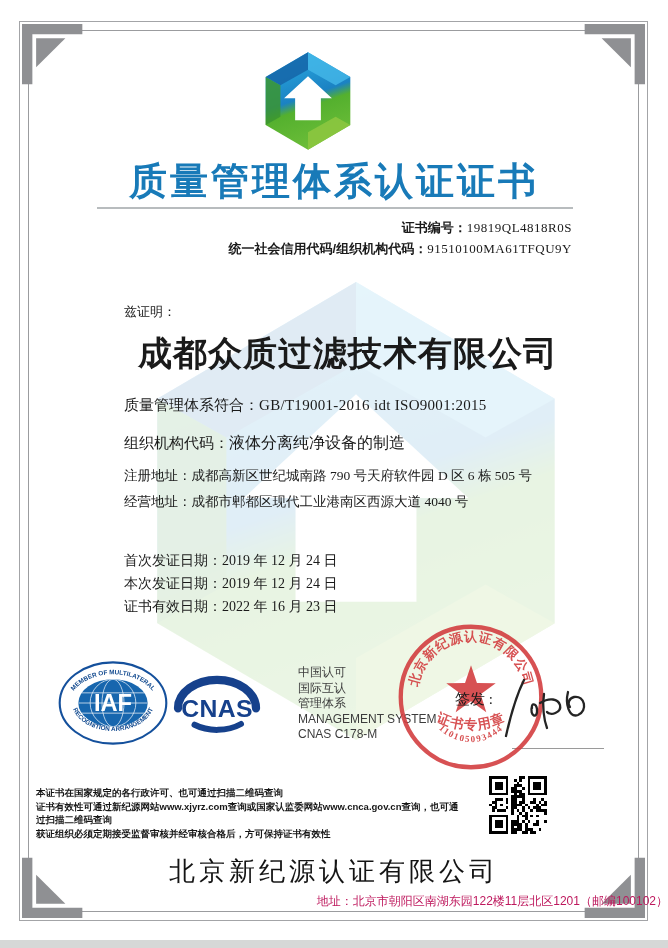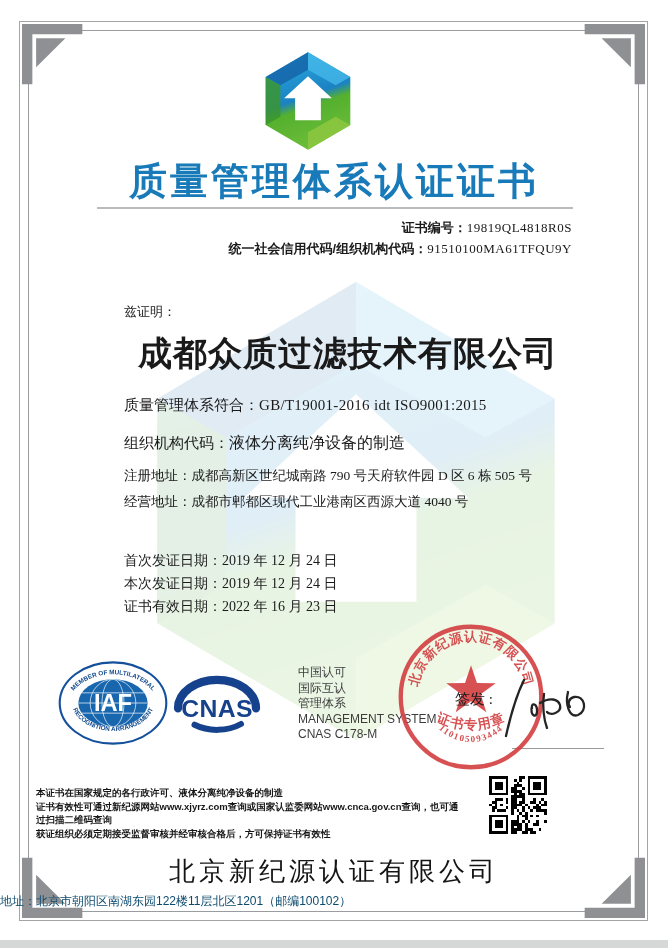"本证书在国家规定的各行政许可、液体分离纯净设备的制造" div { text: 液体分离纯净设备的制造 -> 也可通过扫描二维码查询 }
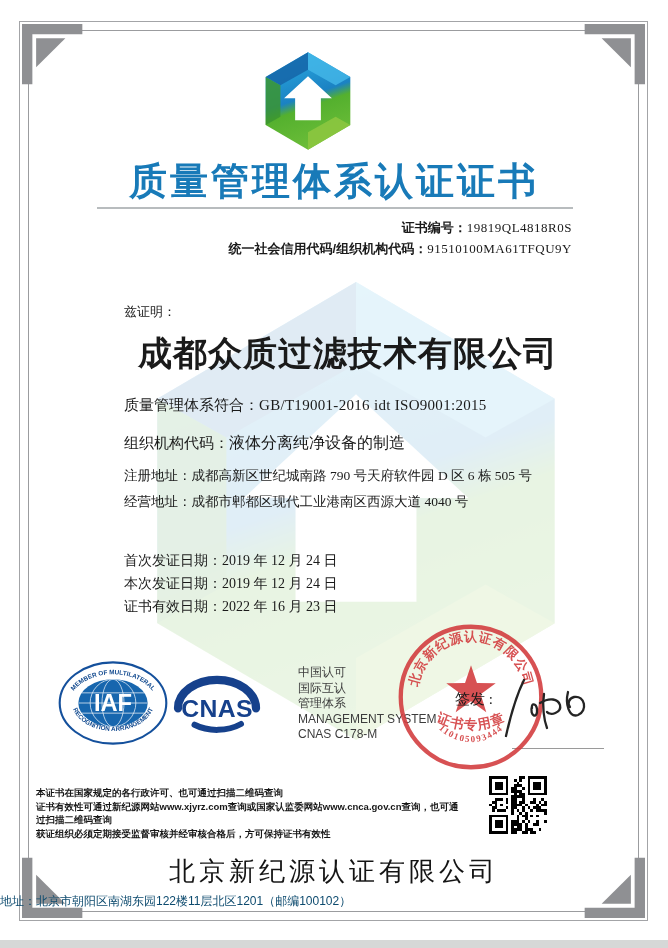"地址：北京市朝阳区南湖东园122楼11层北区1201（邮编100102）" .issuer-address { color: #0c4a6e -> #be185d; text-align: left -> right }
